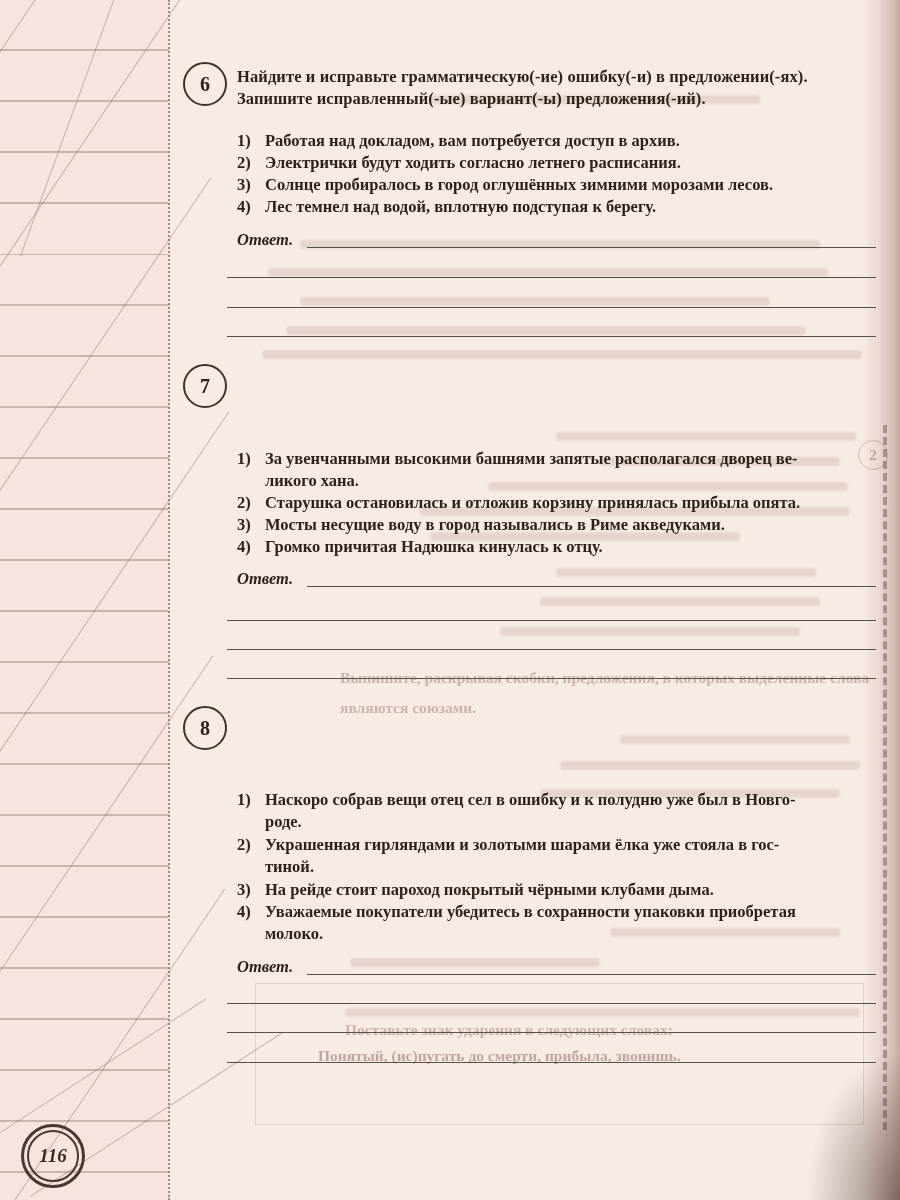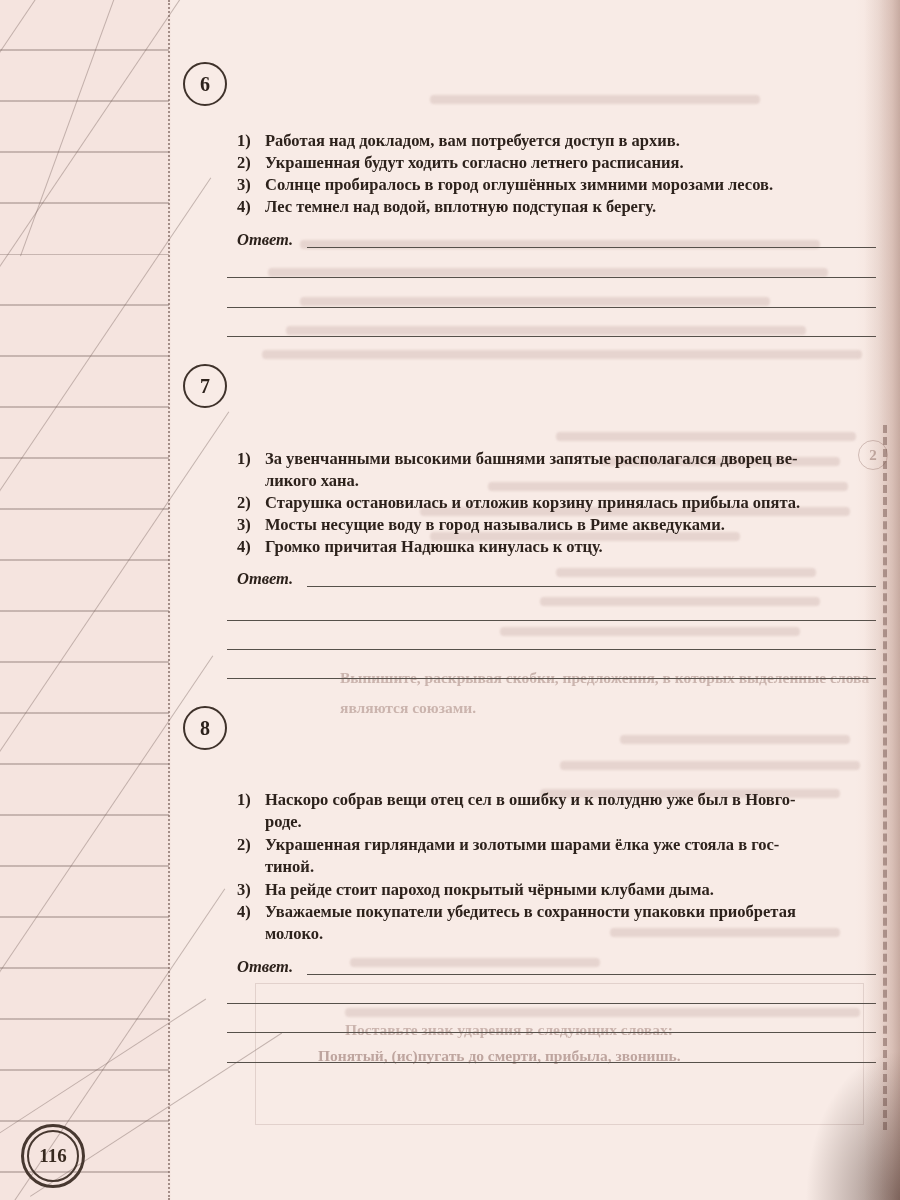"Найдите и исправьте грамматическую(-ие)" p.prompt { html: none -> <p>Найдите и исправьте грамматическую(-ие) ошибку(-и) в предложении(-ях). Запишите исправленный(-ые) вариант(-ы) предложения(-ий).</p> }
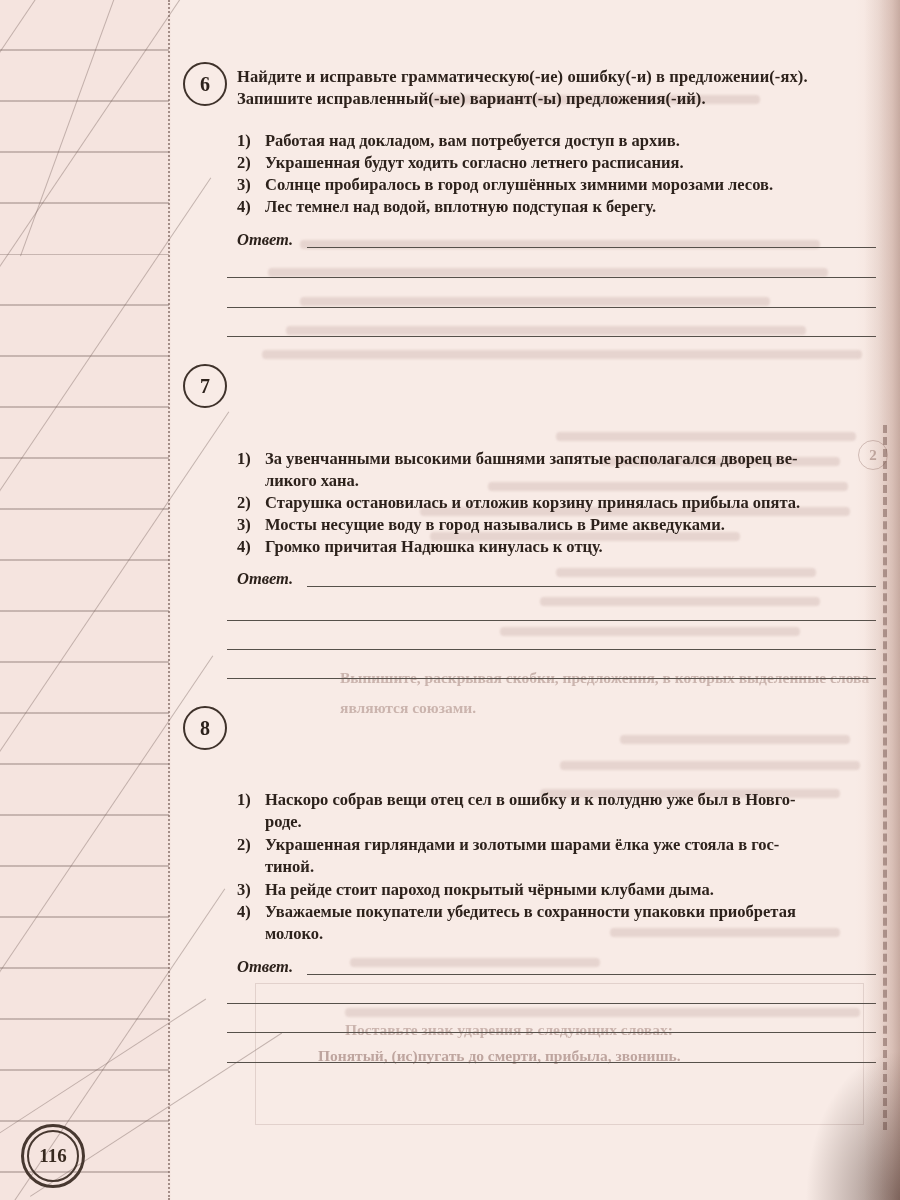"Украшенная будут ходить согласно летнего" span.t { text: Украшенная -> Электрички }
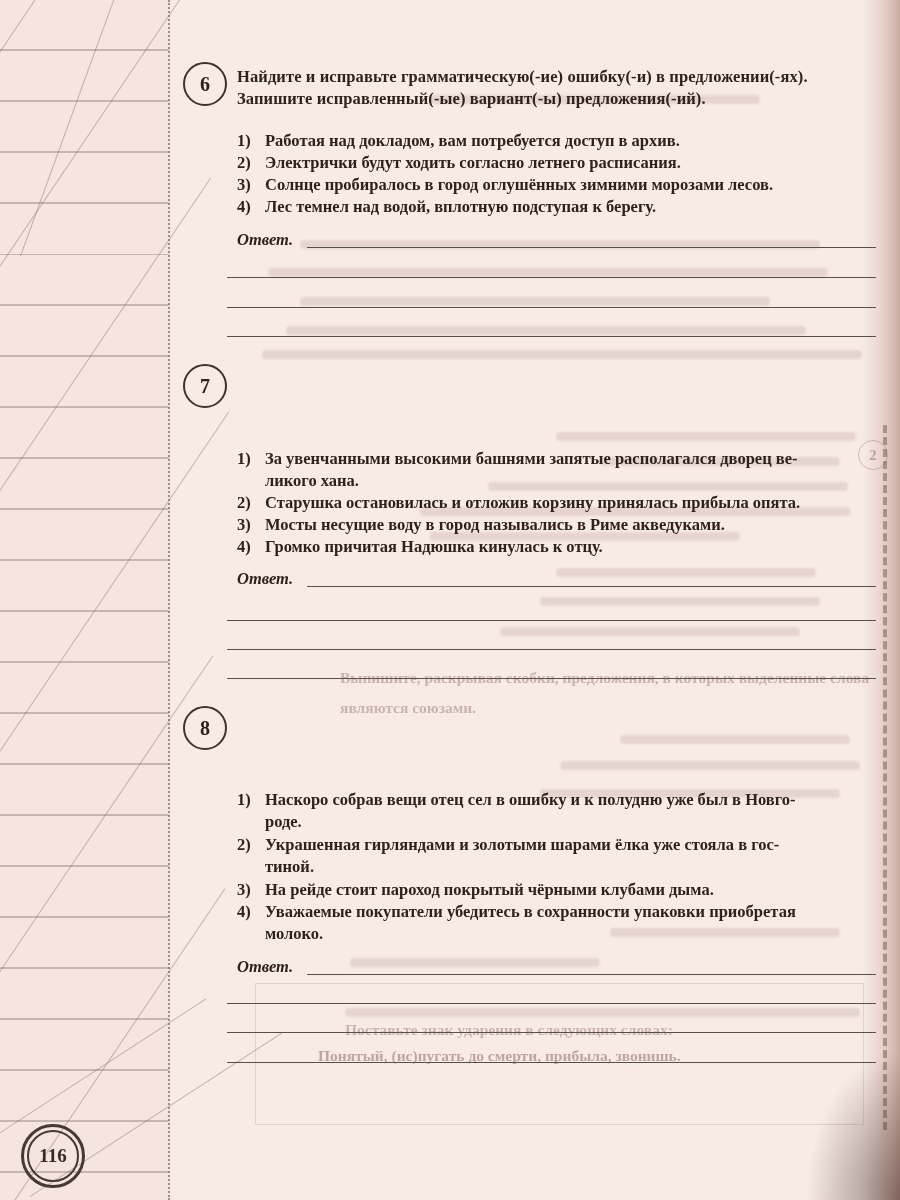"116" .pnum-inner { font-style: none -> italic }
